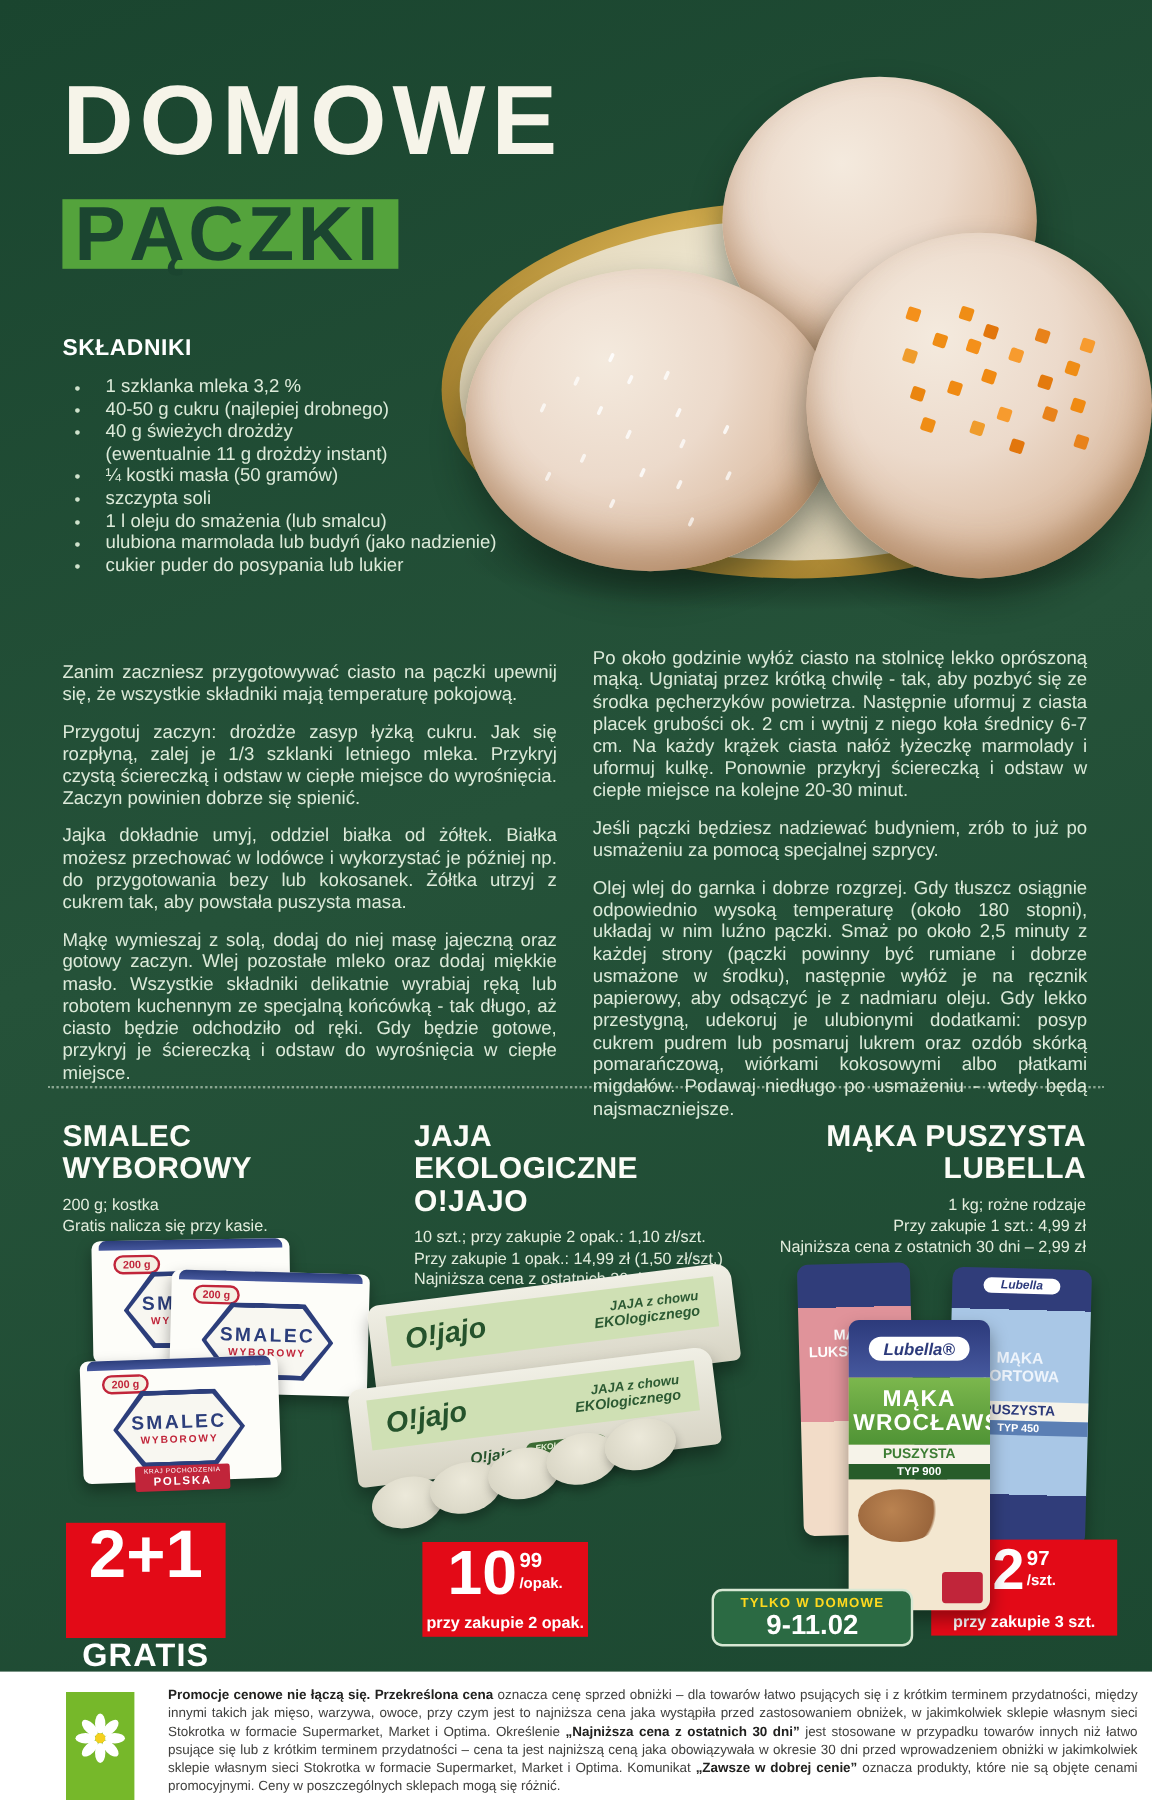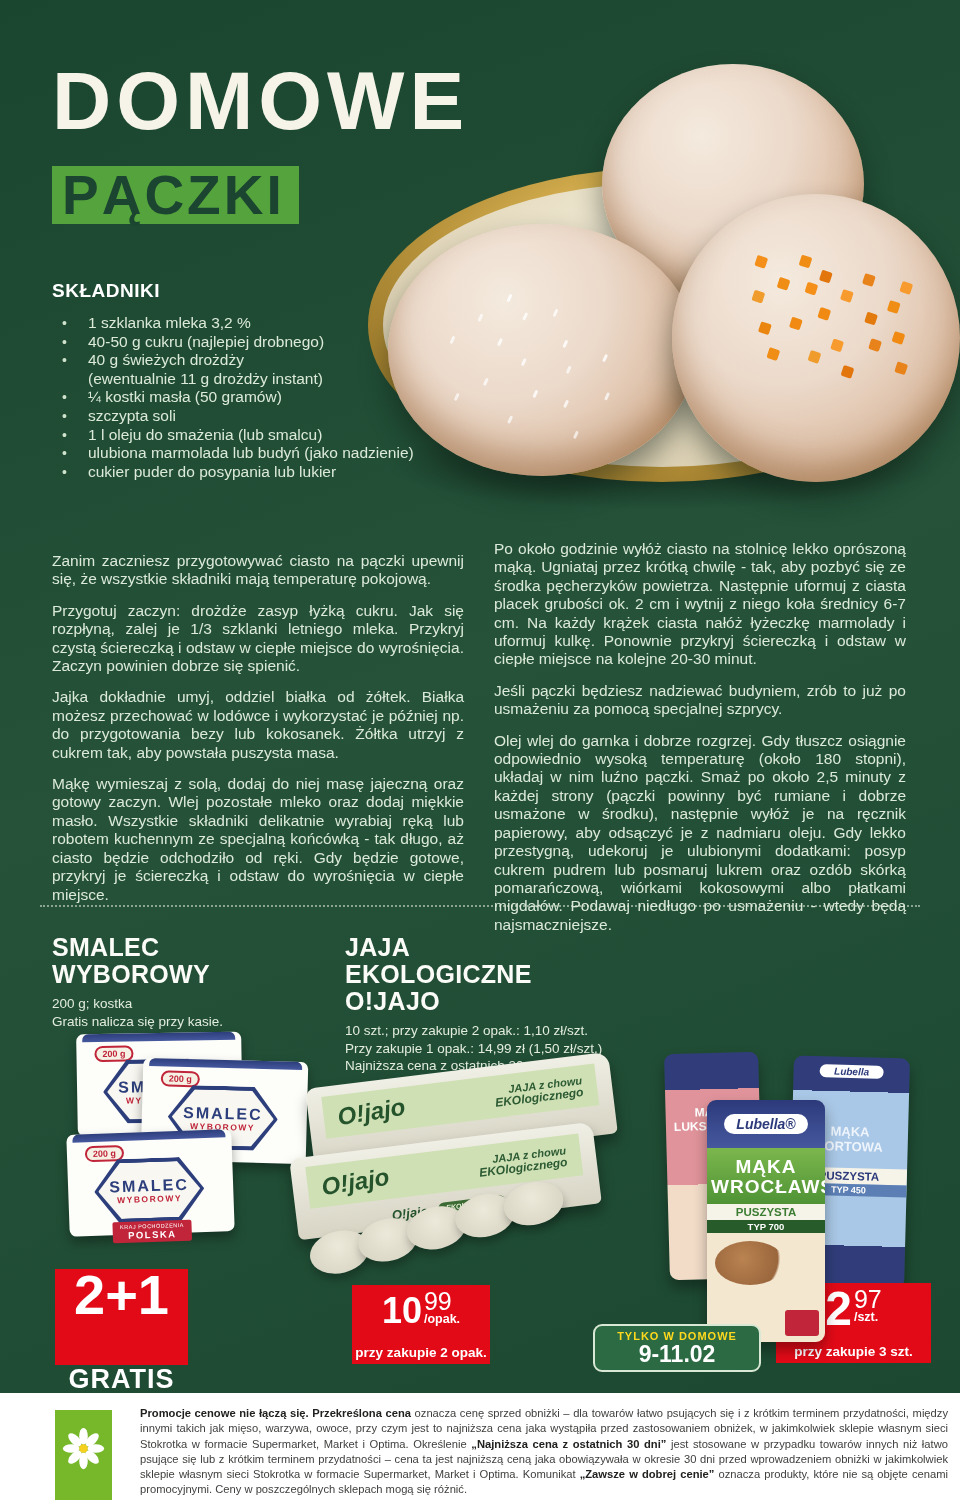"PĄCZKI" .t2-box { font-size: 55px -> 64px }
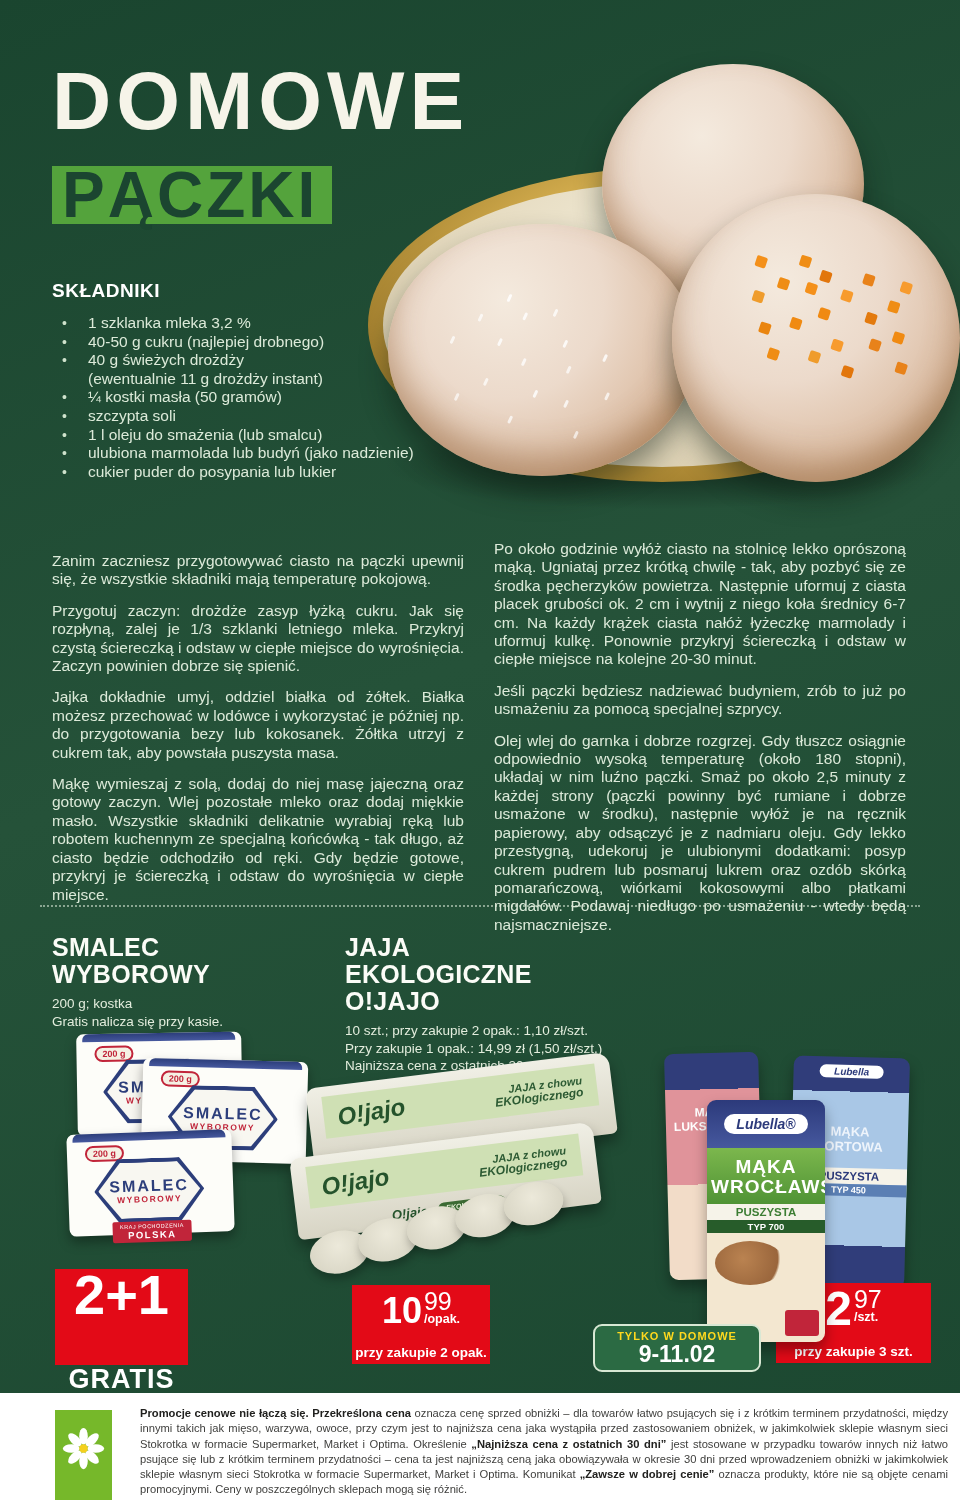"MĄKA PUSZYSTA" div.prod3 { html: none -> <div> <div>MĄKA PUSZYSTA LUBELLA</div> <div> <div>1 kg; rożne rodzaje</div> <div>Przy zakupie 1 szt.: 4,99 zł</div> <div>Najniższa cena z ostatnich 30 dni – 2,99 zł</div> </div> </div> }
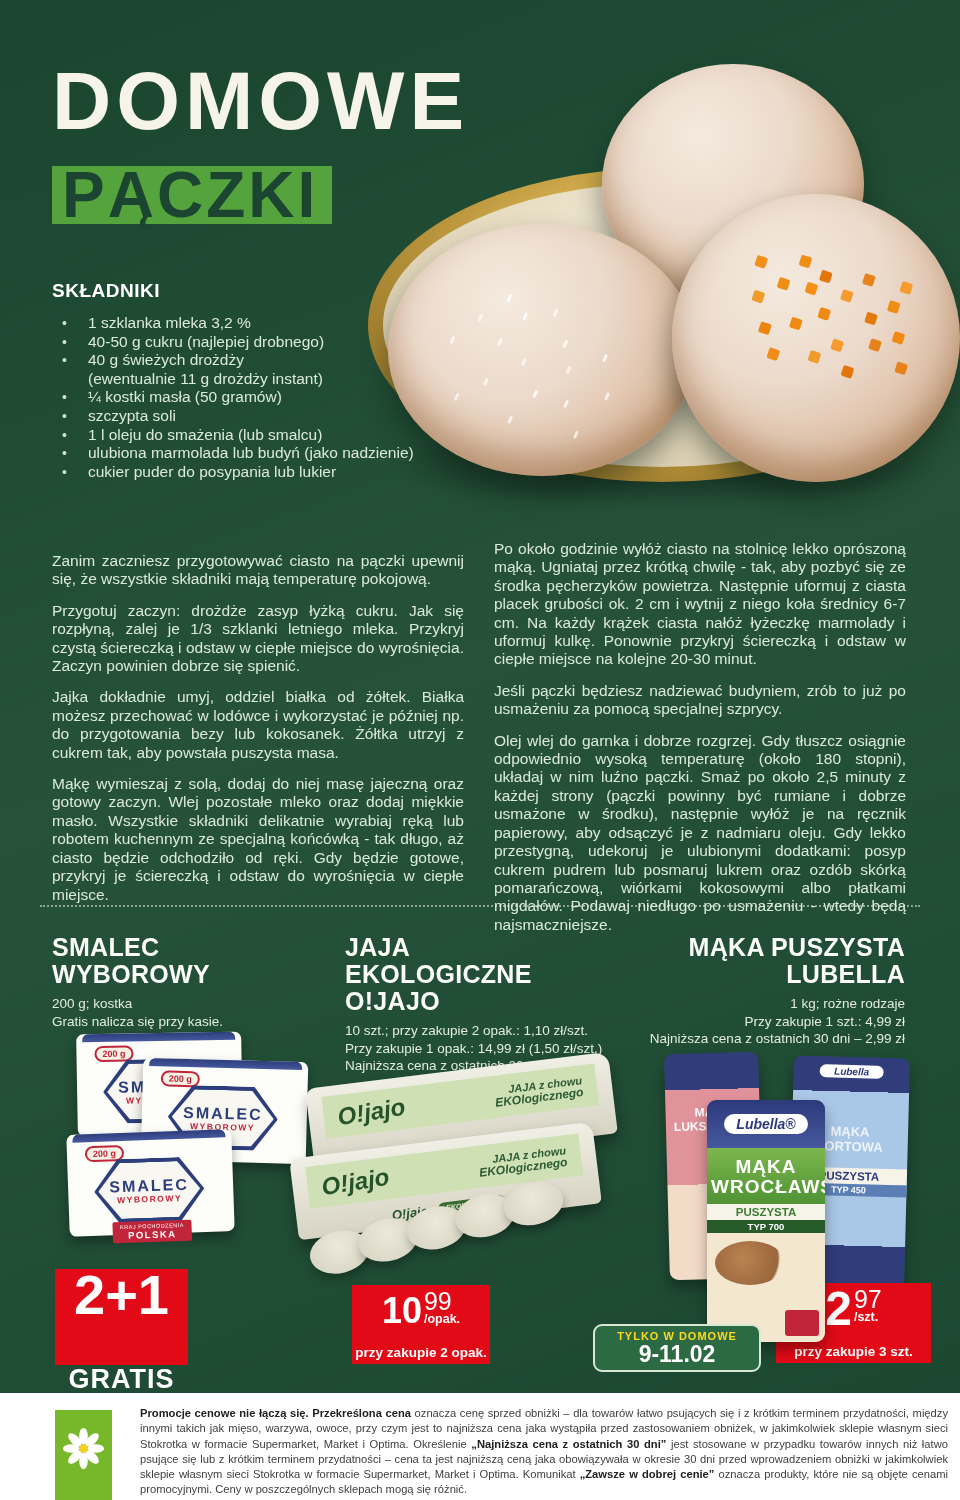"TYP 700" div.fp-band-d { text: 700 -> 900 }
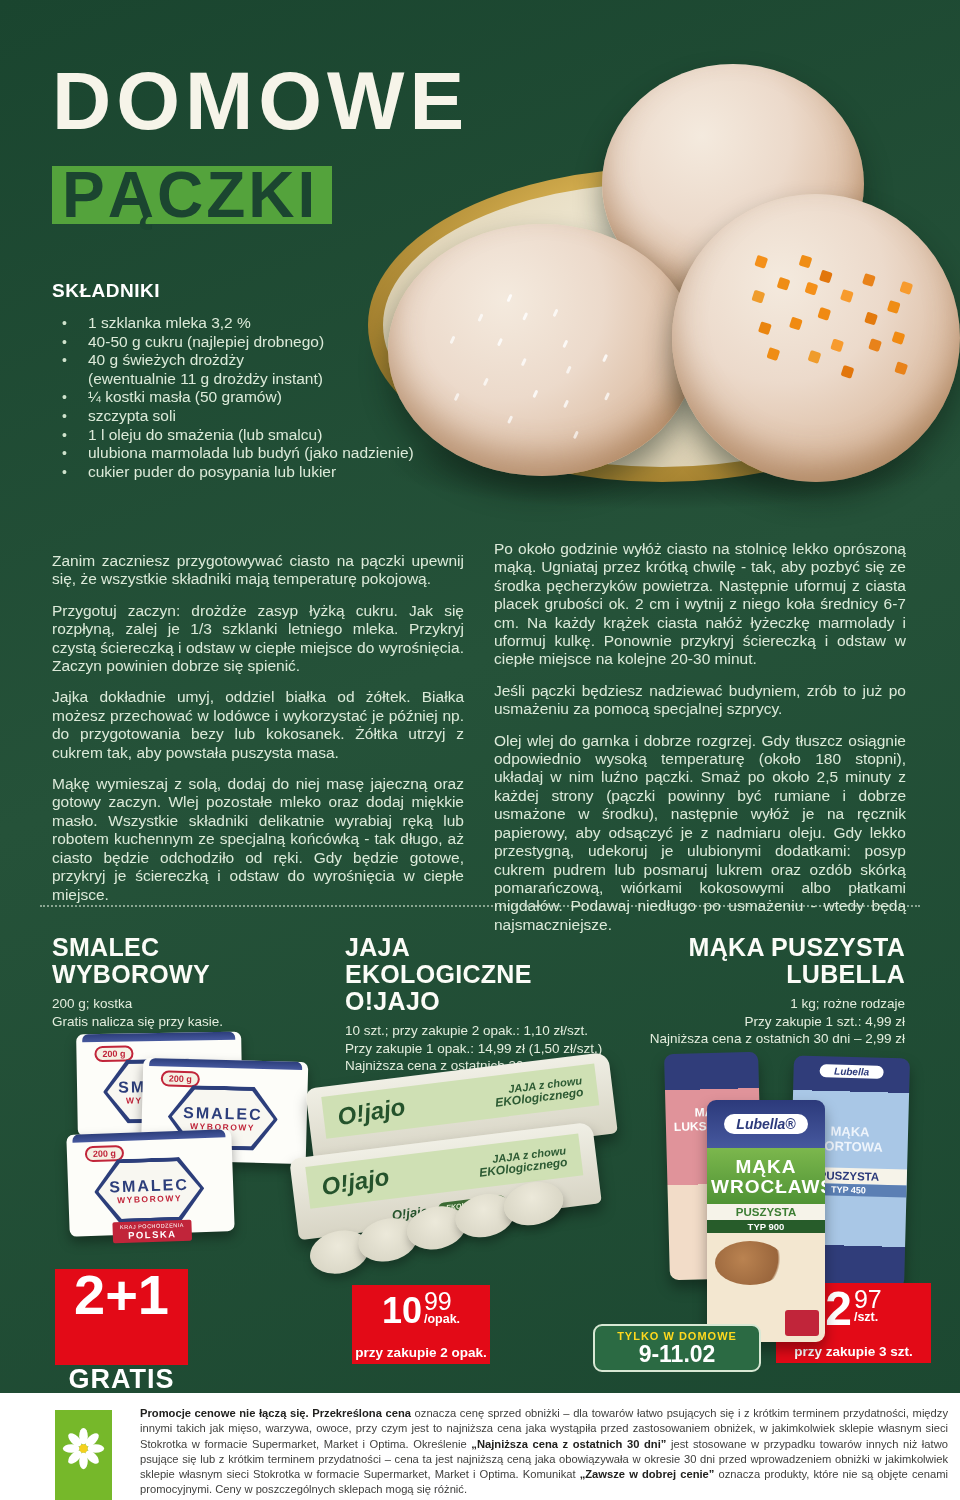"10" .p-int { font-size: 36px -> 52px }
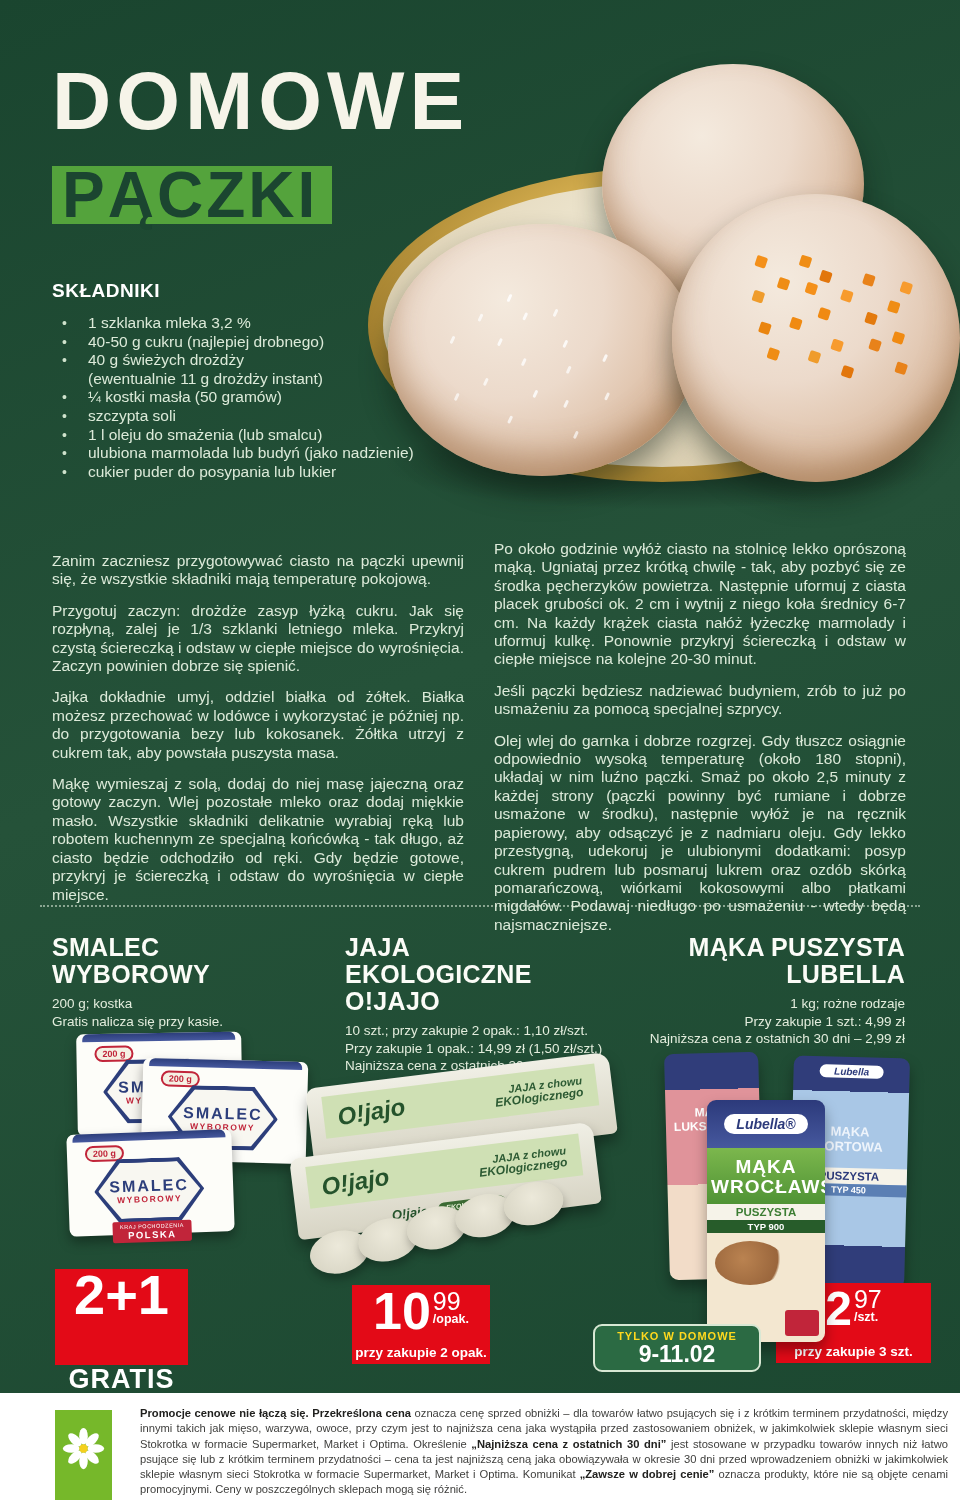"99" .p-dec { font-size: 25px -> 17px; font-weight: 400 -> 700 }
